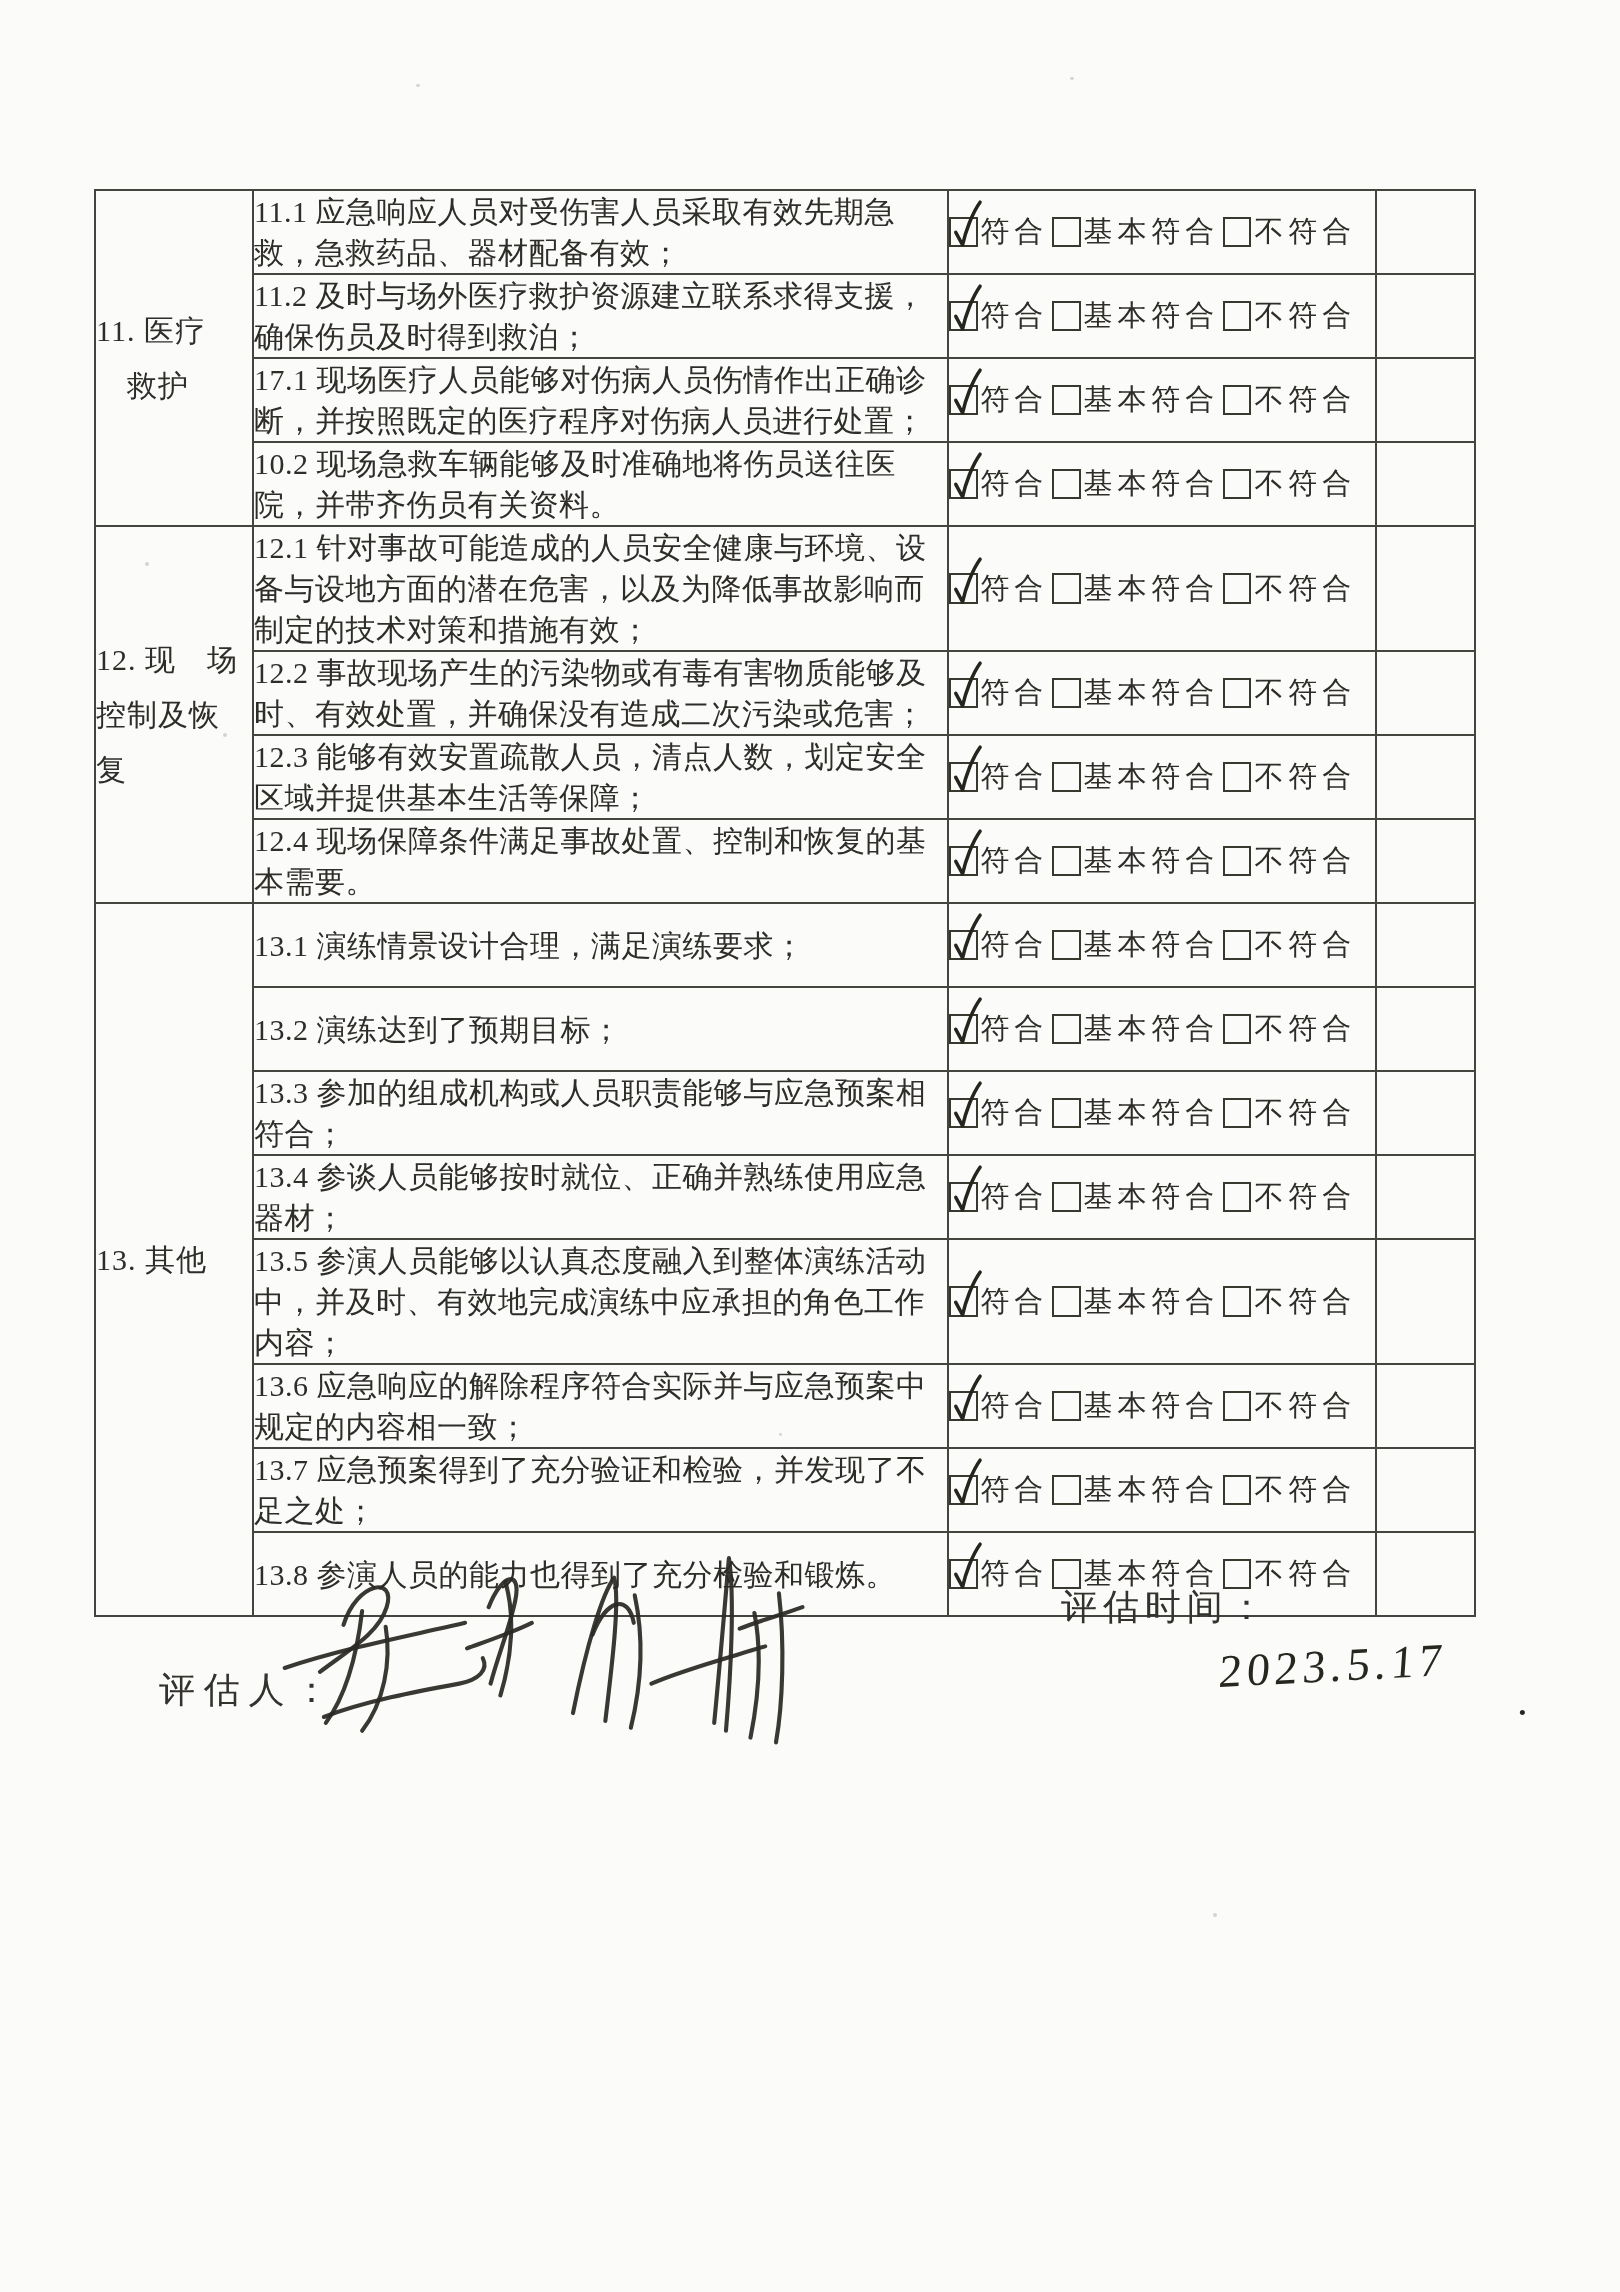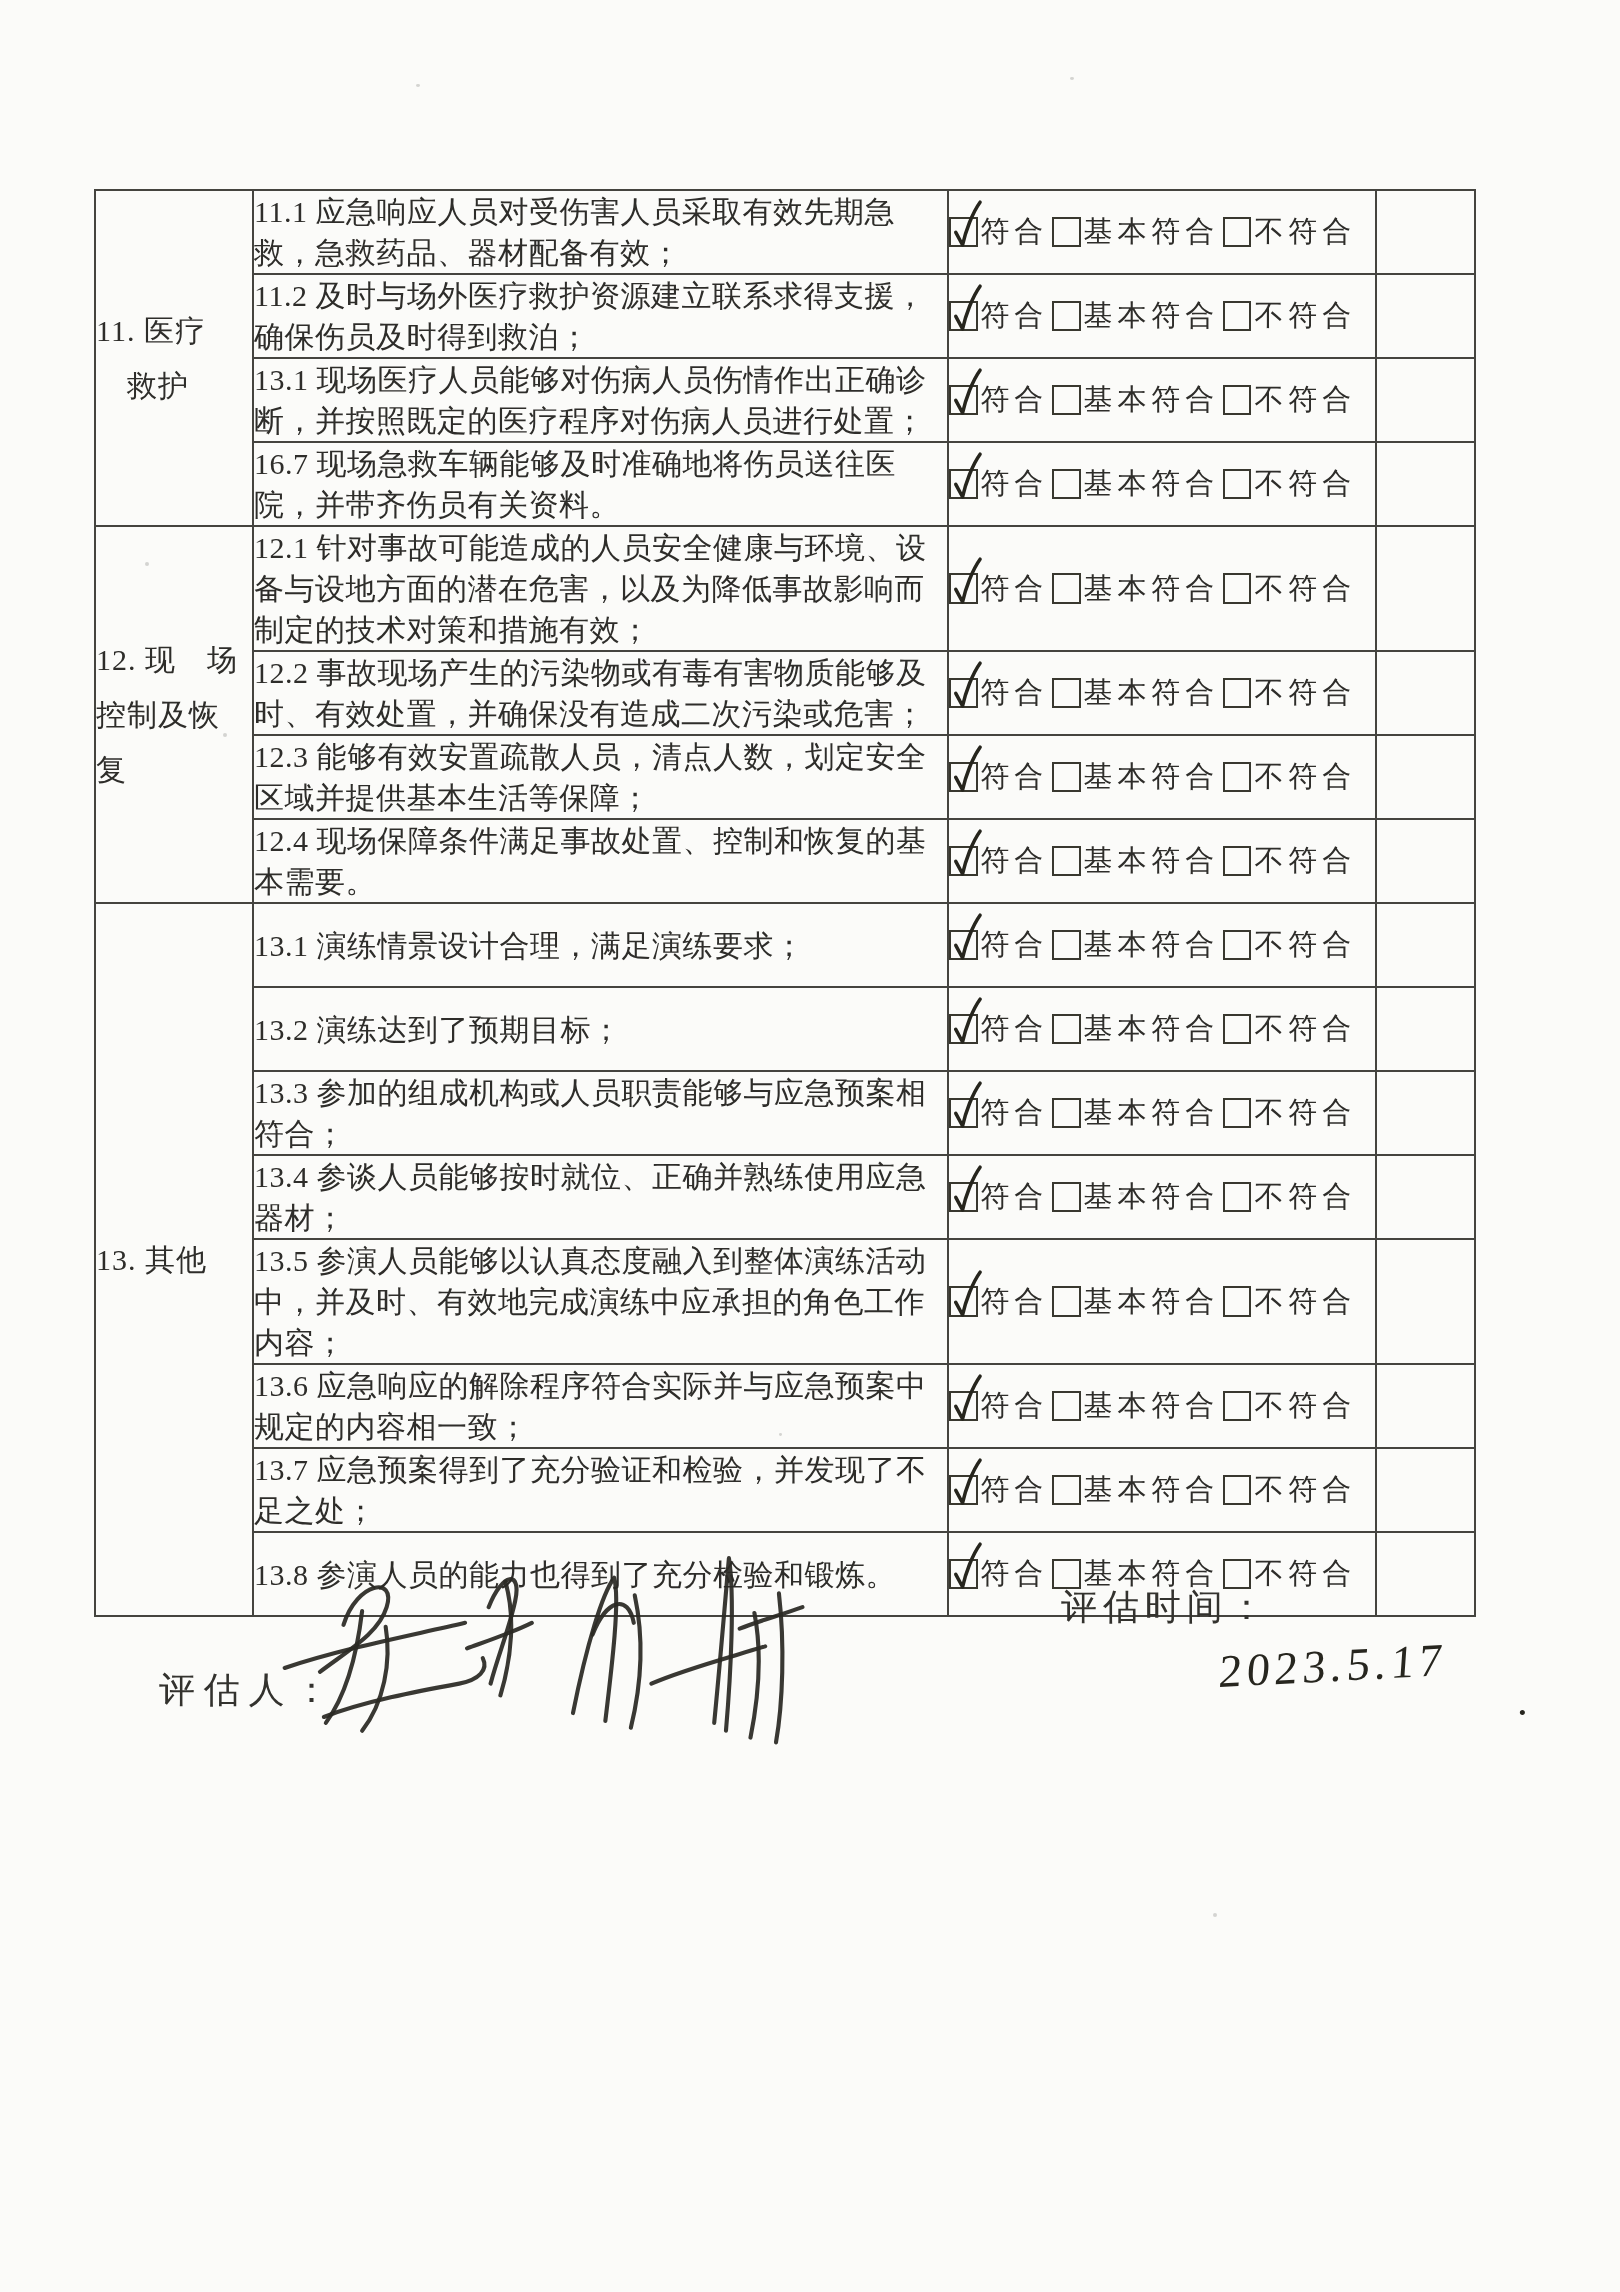"13.1 现场医疗人员能够对伤病人员伤情作出正确诊" td.item-cell { text: 13.1 -> 17.1 }
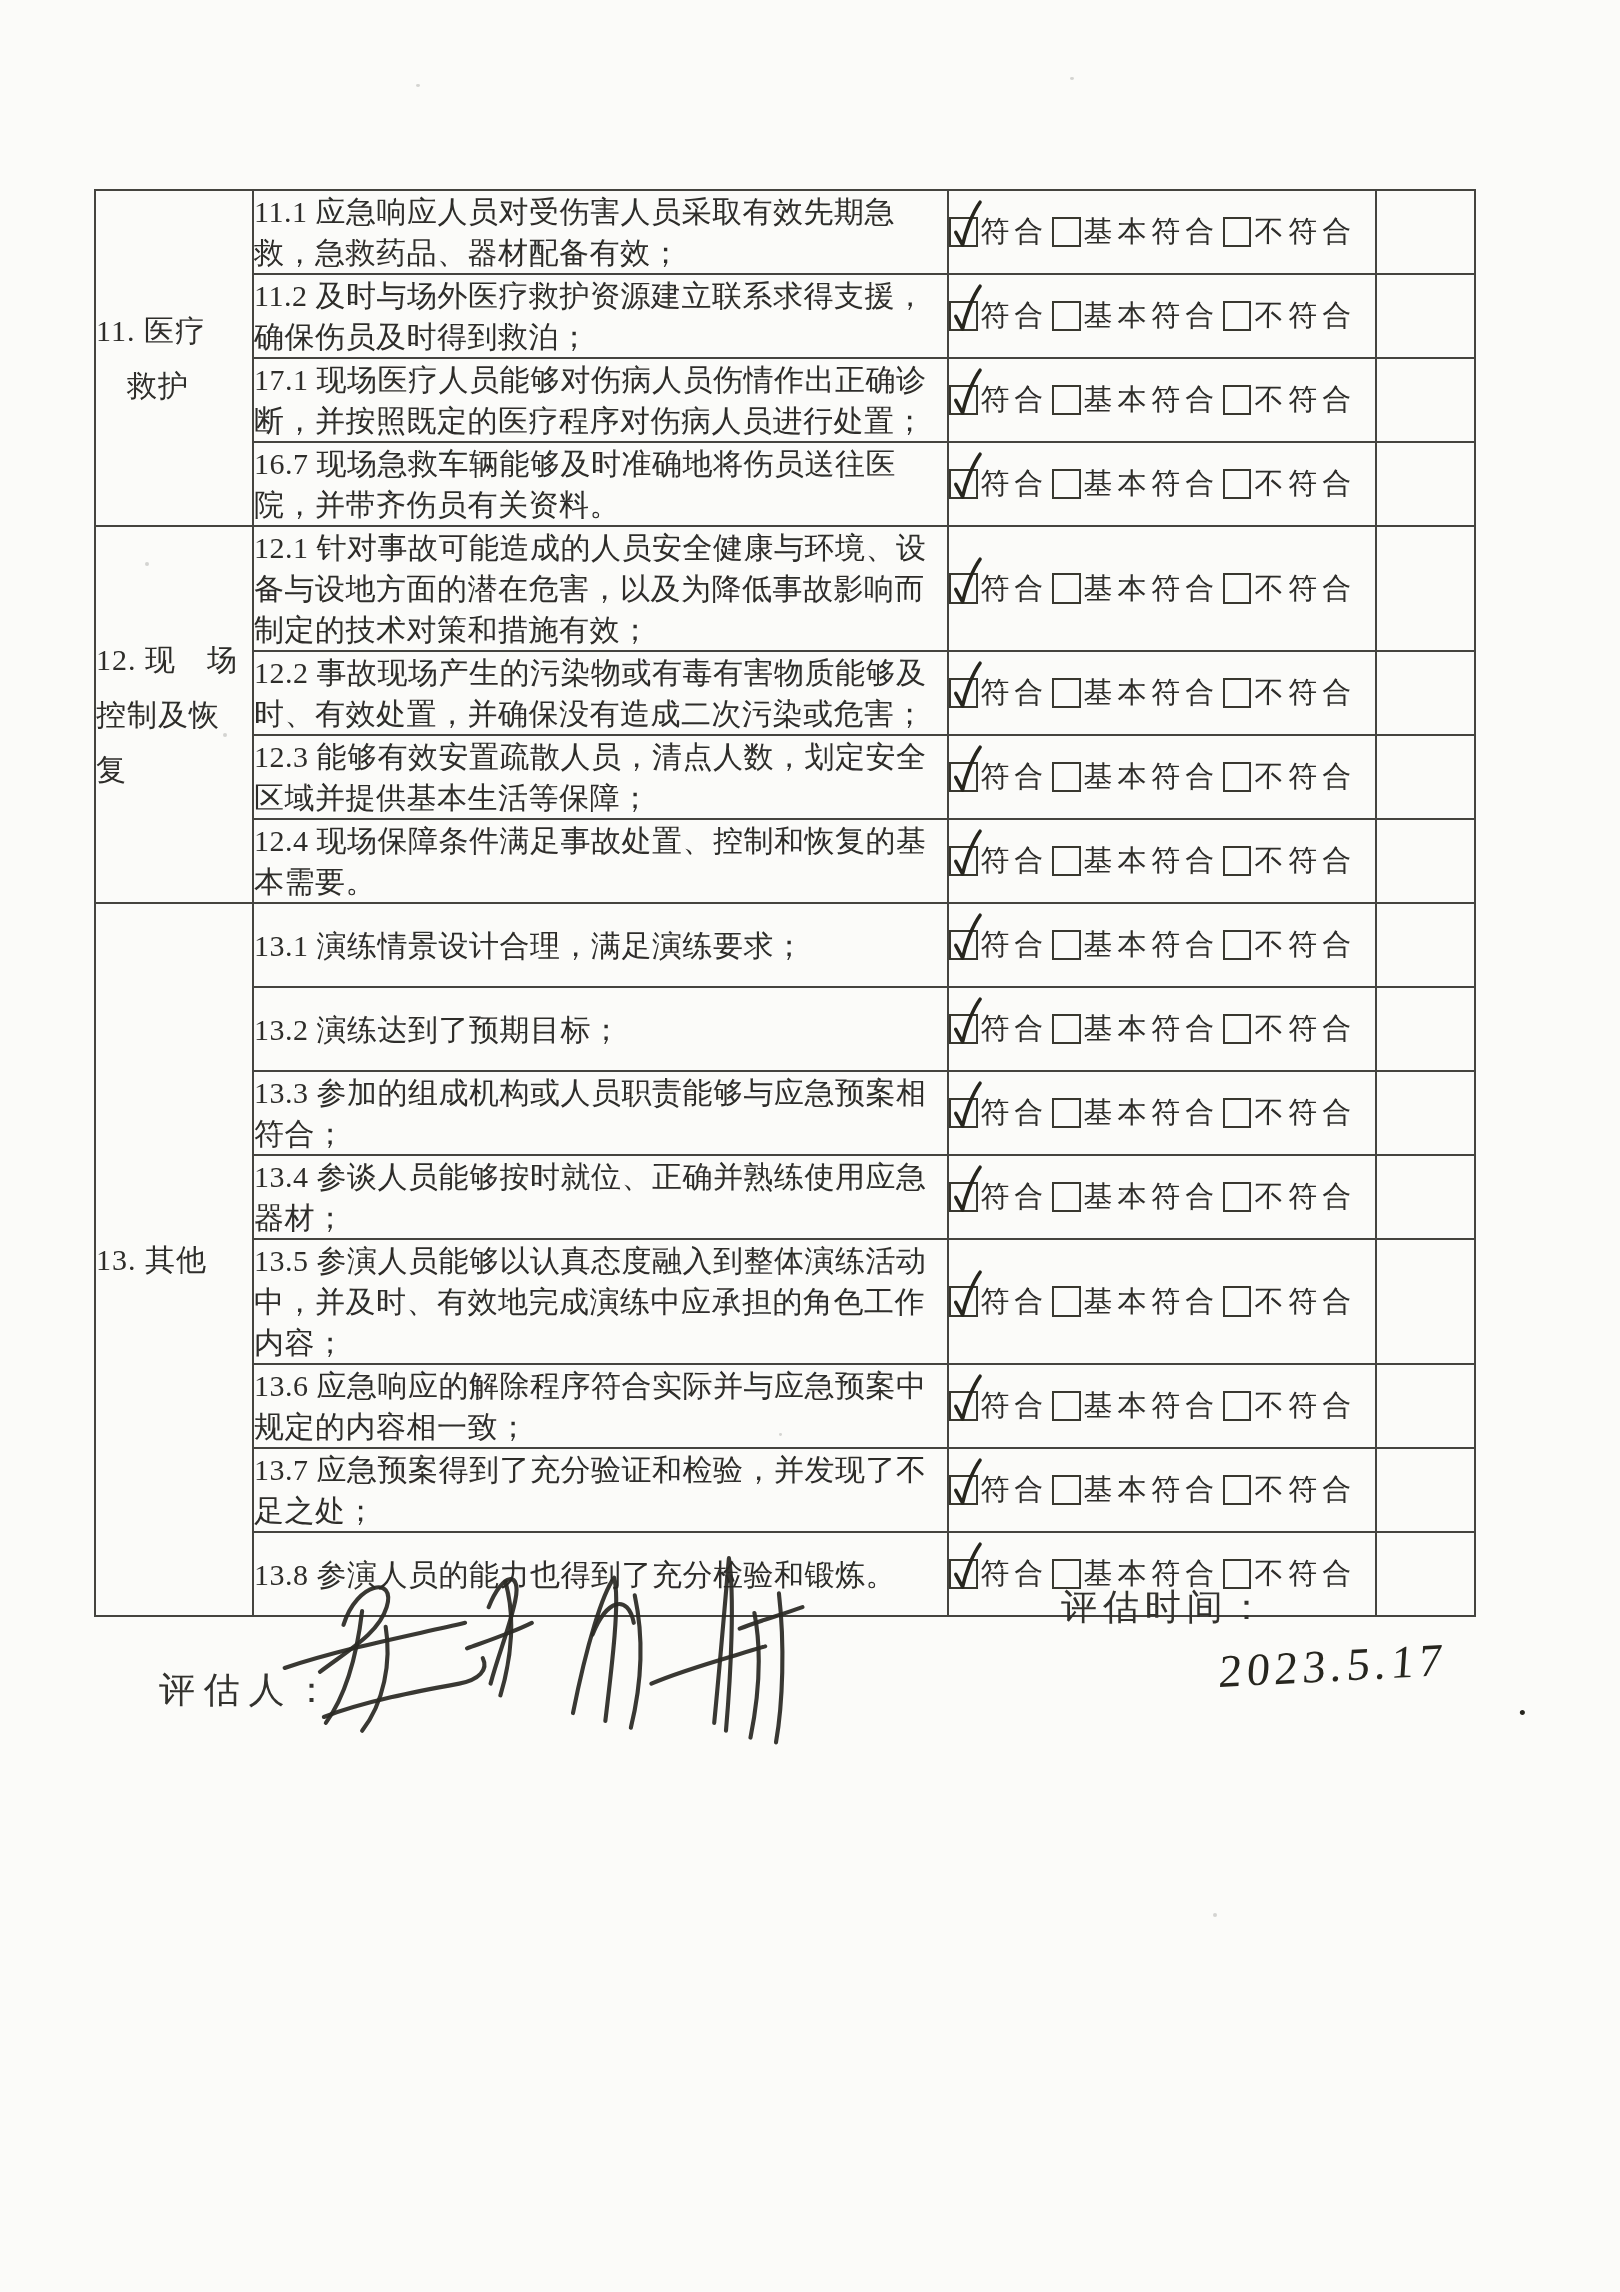"16.7 现场急救车辆能够及时准确地将伤员送往医" td.item-cell { text: 16.7 -> 10.2 }
